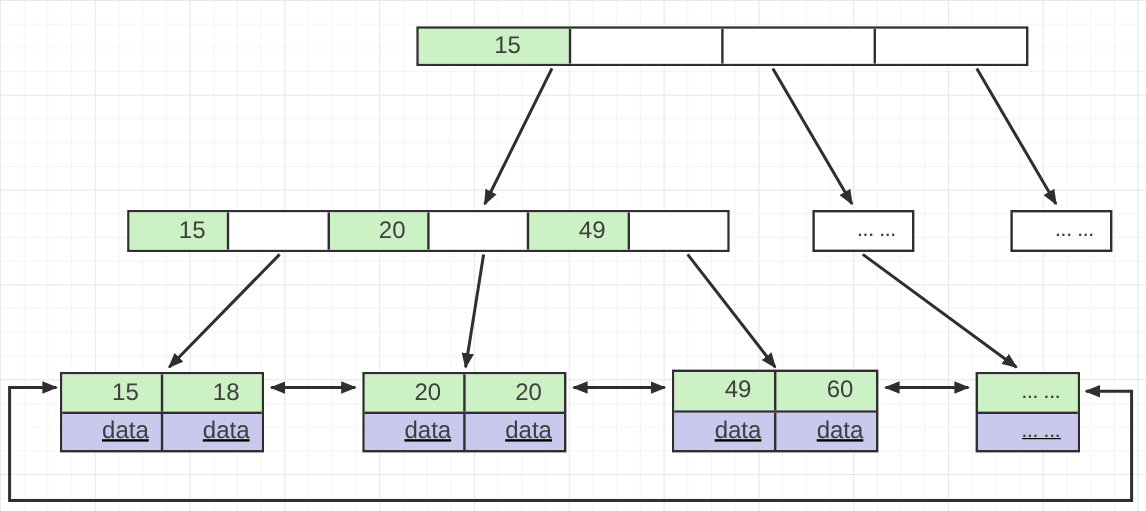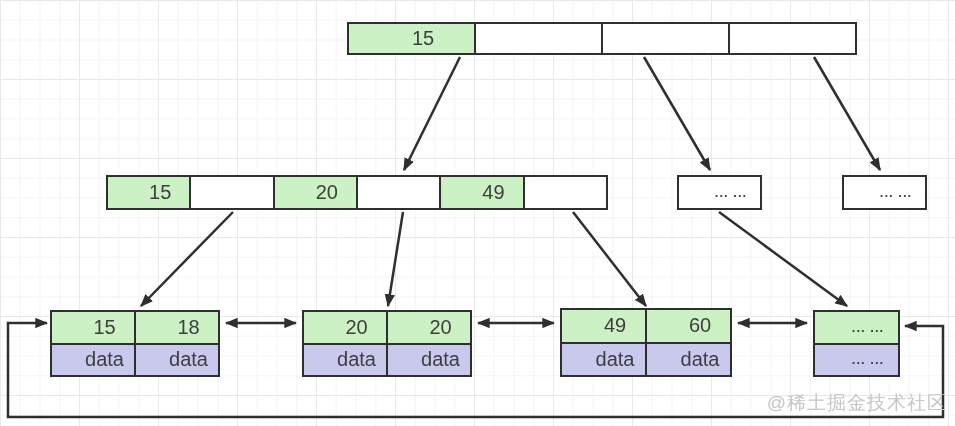"data" .leaf .row + .row { text-decoration: none -> underline }
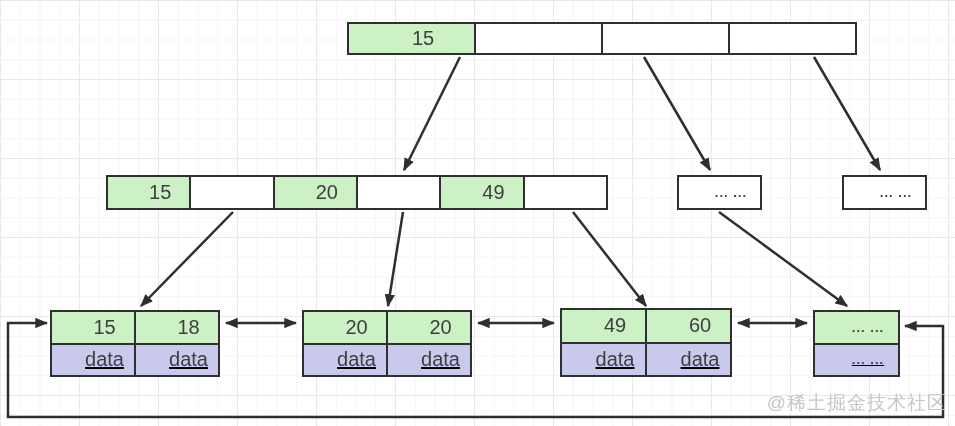"@稀土掘金技术社区" div.watermark { html: <div>@稀土掘金技术社区</div> -> none }
